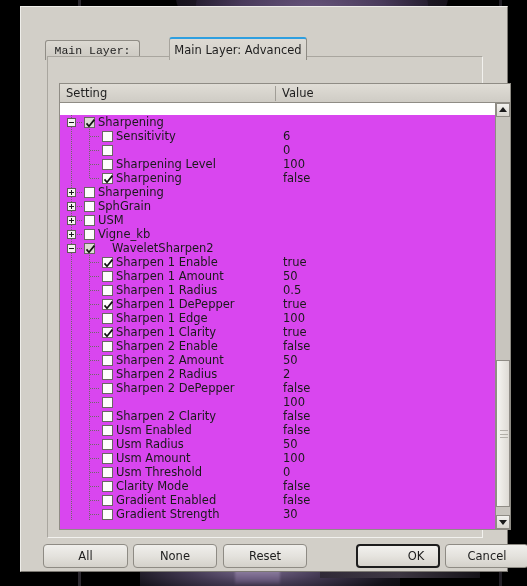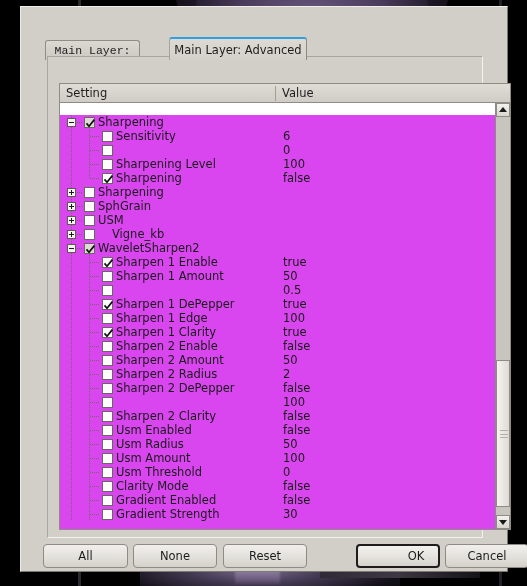"Vigne_kb" span.label { left: 52px -> 38px }
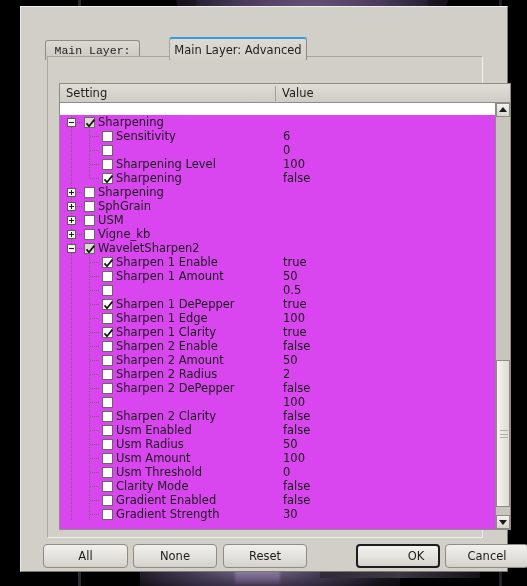"WaveletSharpen2" span.label { left: 38px -> 52px }
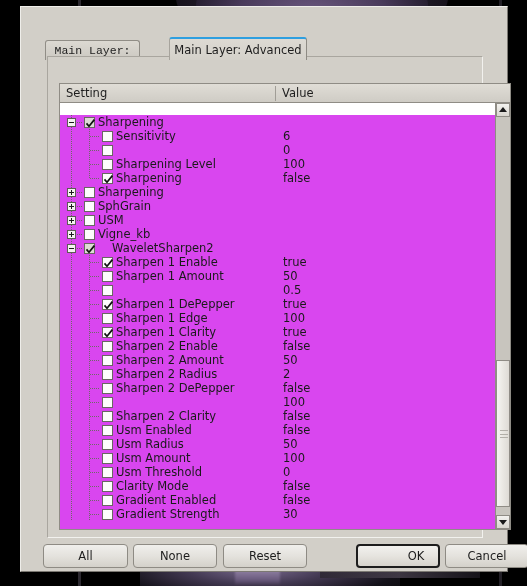"Sharpen 1 Radius" span.label { html: none -> <span>Sharpen 1 Radius</span> }
